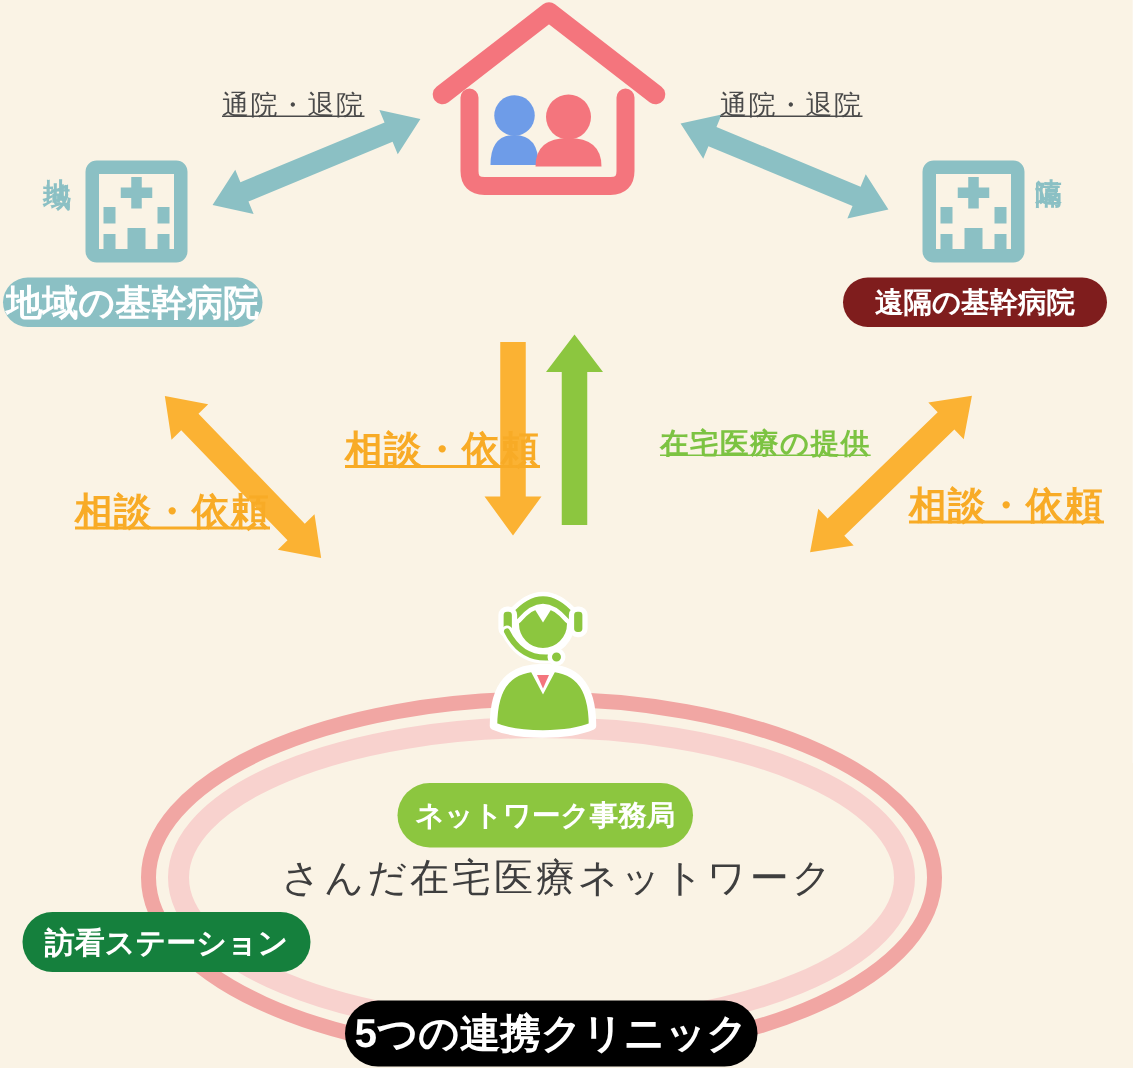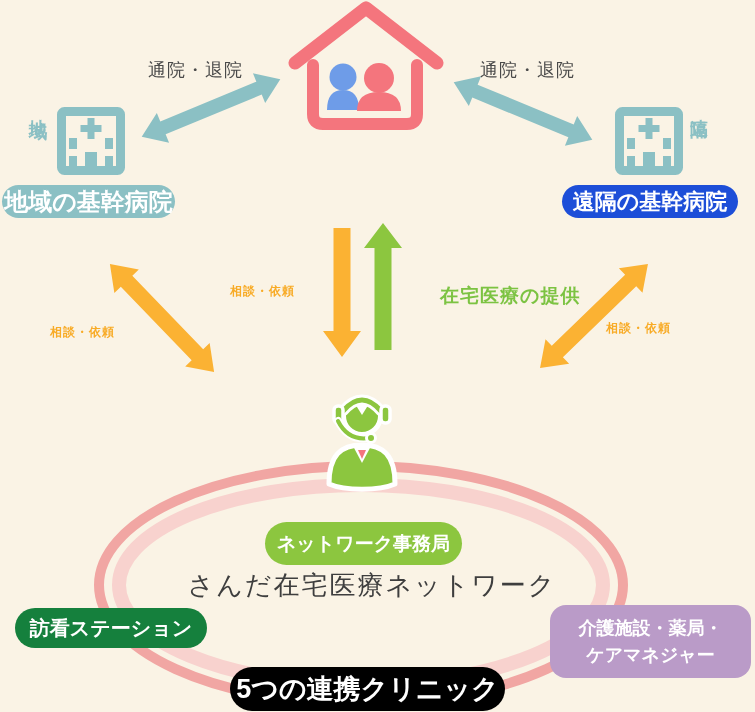"通院・退院" .lbl { text-decoration: none -> underline }
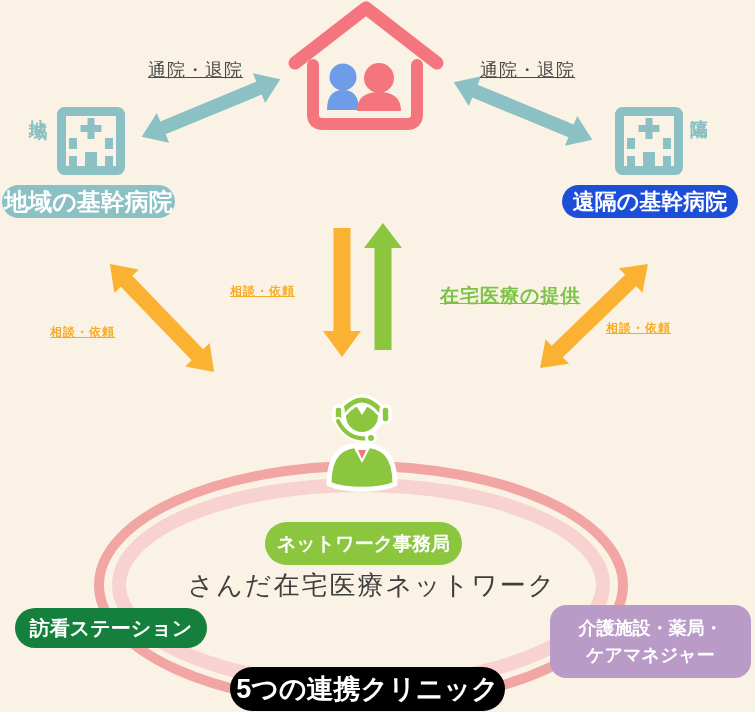"遠隔の基幹病院" .pill-hosp-r { background: #1d4ed8 -> #7f1d1d; font-size: 22px -> 19px }
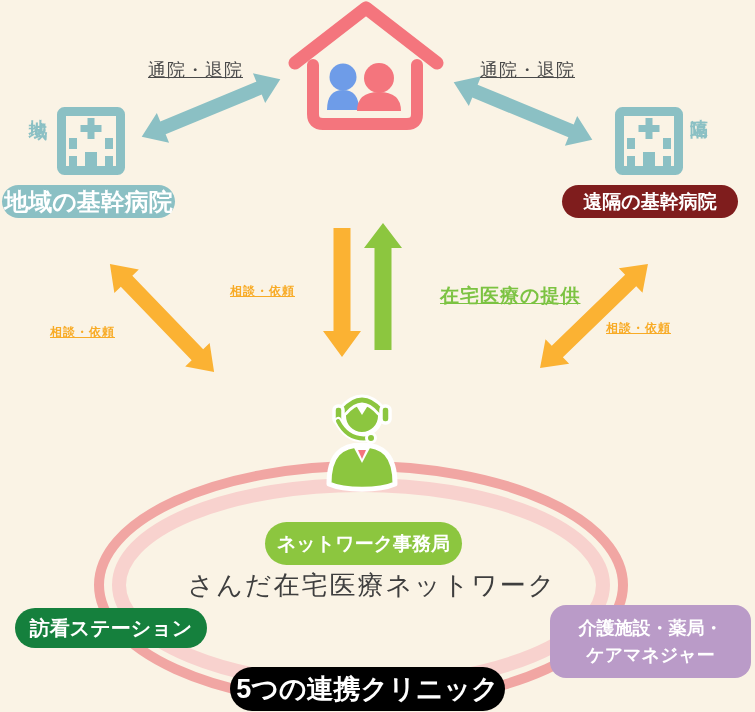"相談・依頼" .orange-txt { font-size: 12px -> 25px }
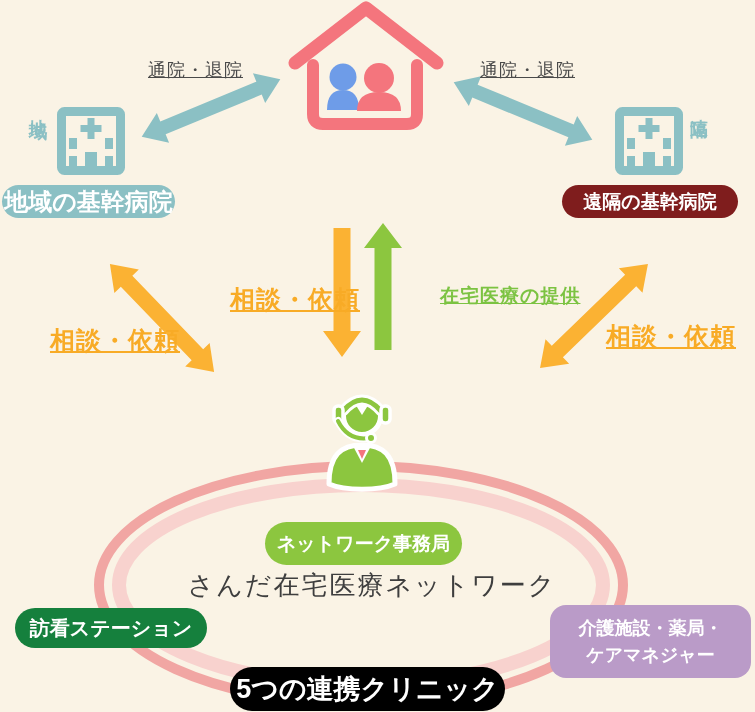"介護施設・薬局・" div.pill { html: <div> <span>介護施設・薬局・</span> <span>ケアマネジャー</span> </div> -> none }
